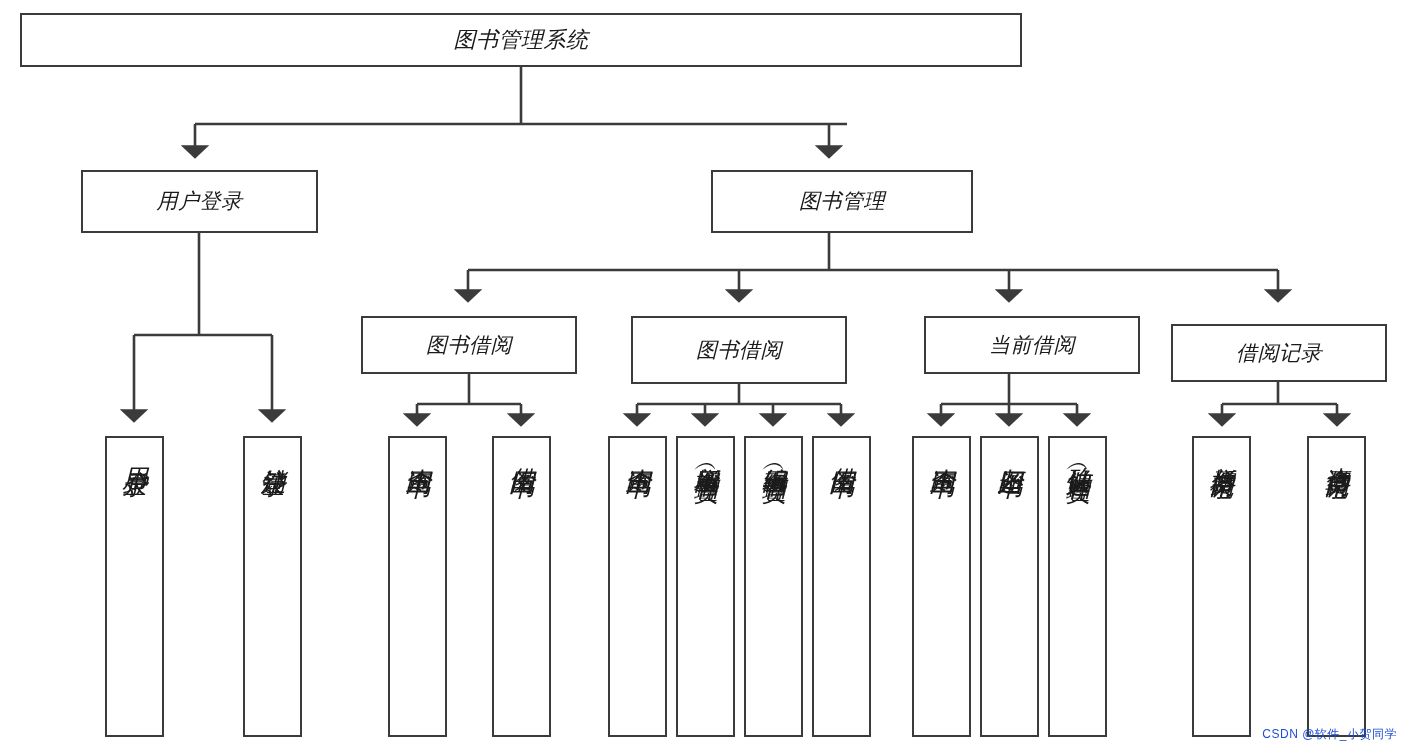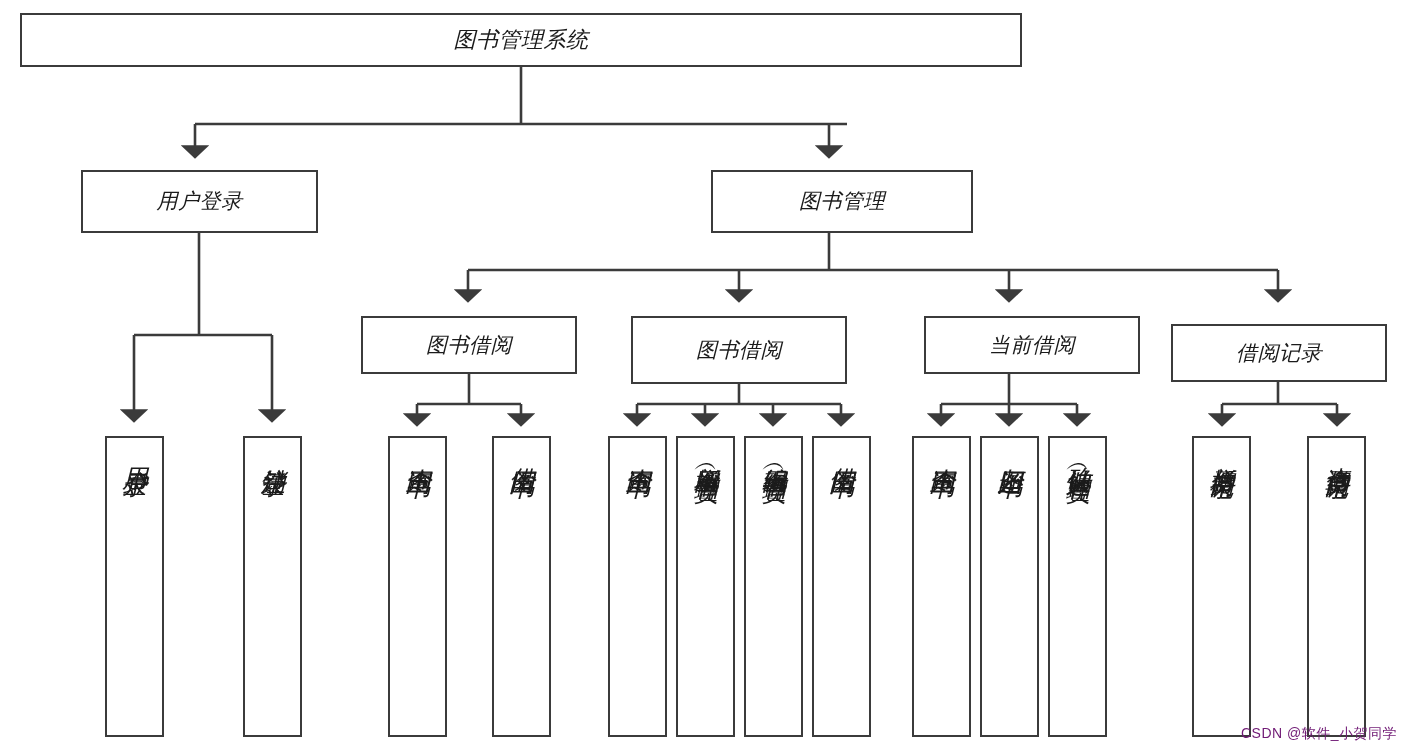"CSDN @软件_小贺同学" .watermark { color: #701a75 -> #1d4ed8; font-size: 14px -> 12px }
